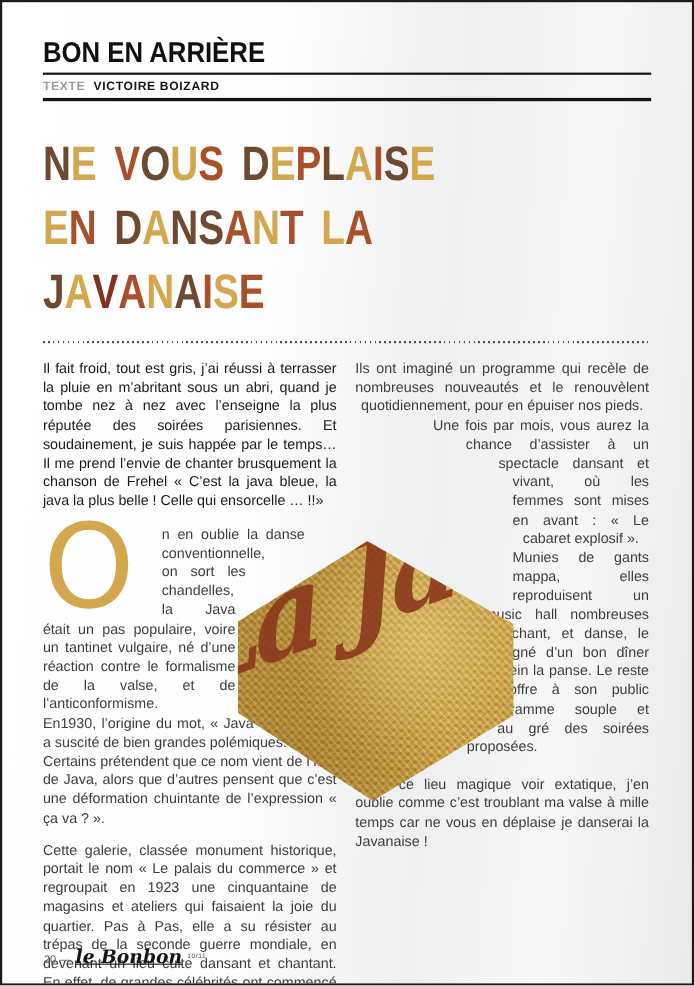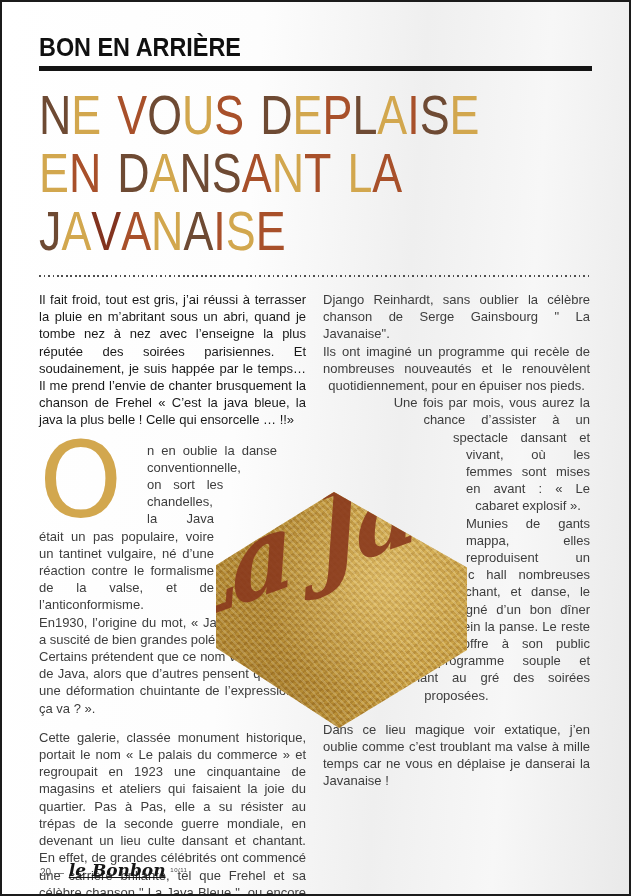"TEXTE VICTOIRE BOIZARD" div.byline { html: none -> <div> <span>TEXTE</span> <span>VICTOIRE BOIZARD</span> </div> }
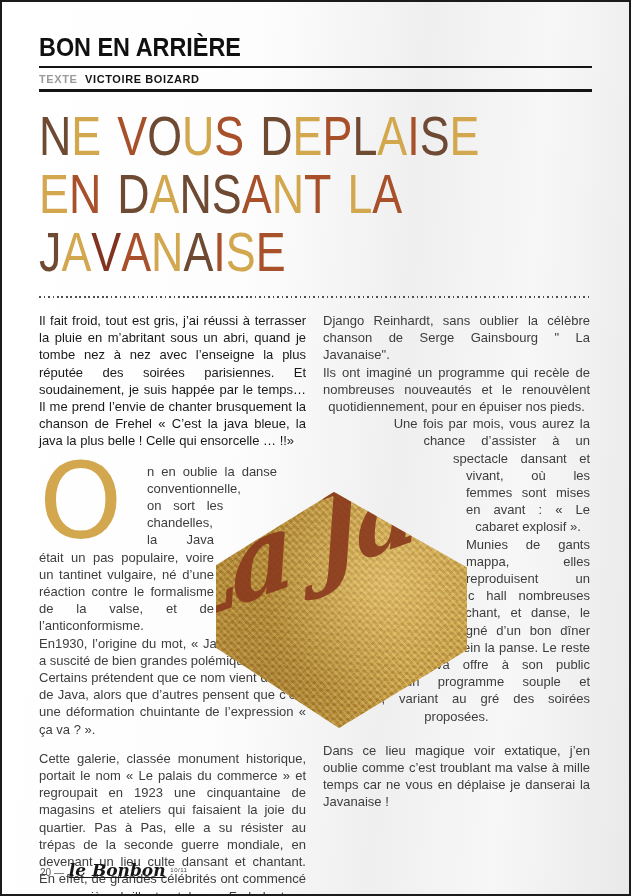"NE VOUS DEPLAISE" .headline { font-size: 56px -> 44px; font-weight: normal -> bold; margin-top: 15px -> 29px }
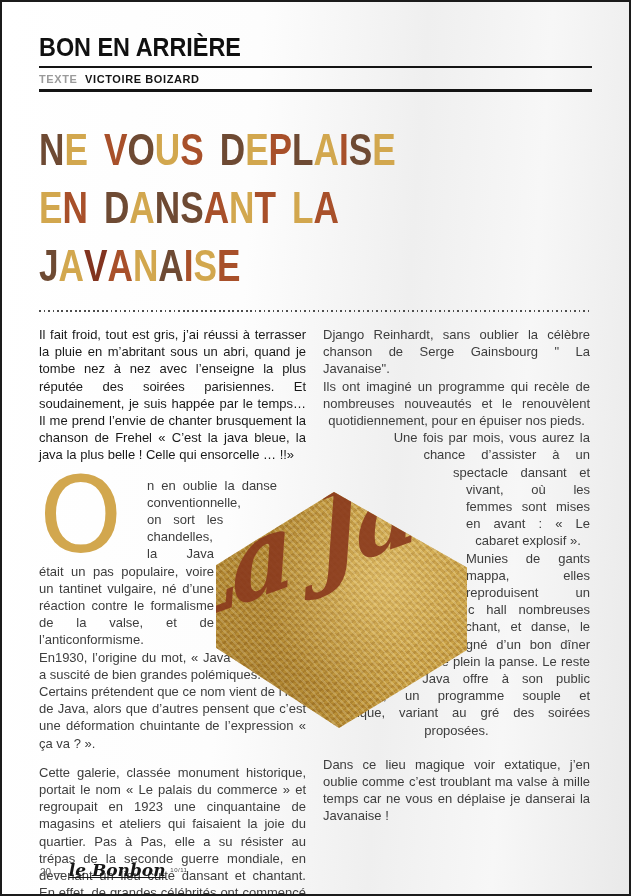"Django Reinhardt, sans oublier la" p { html: <p>Django Reinhardt, sans oublier la célèbre chanson de Serge Gainsbourg " La Javanaise".</p> -> none }
